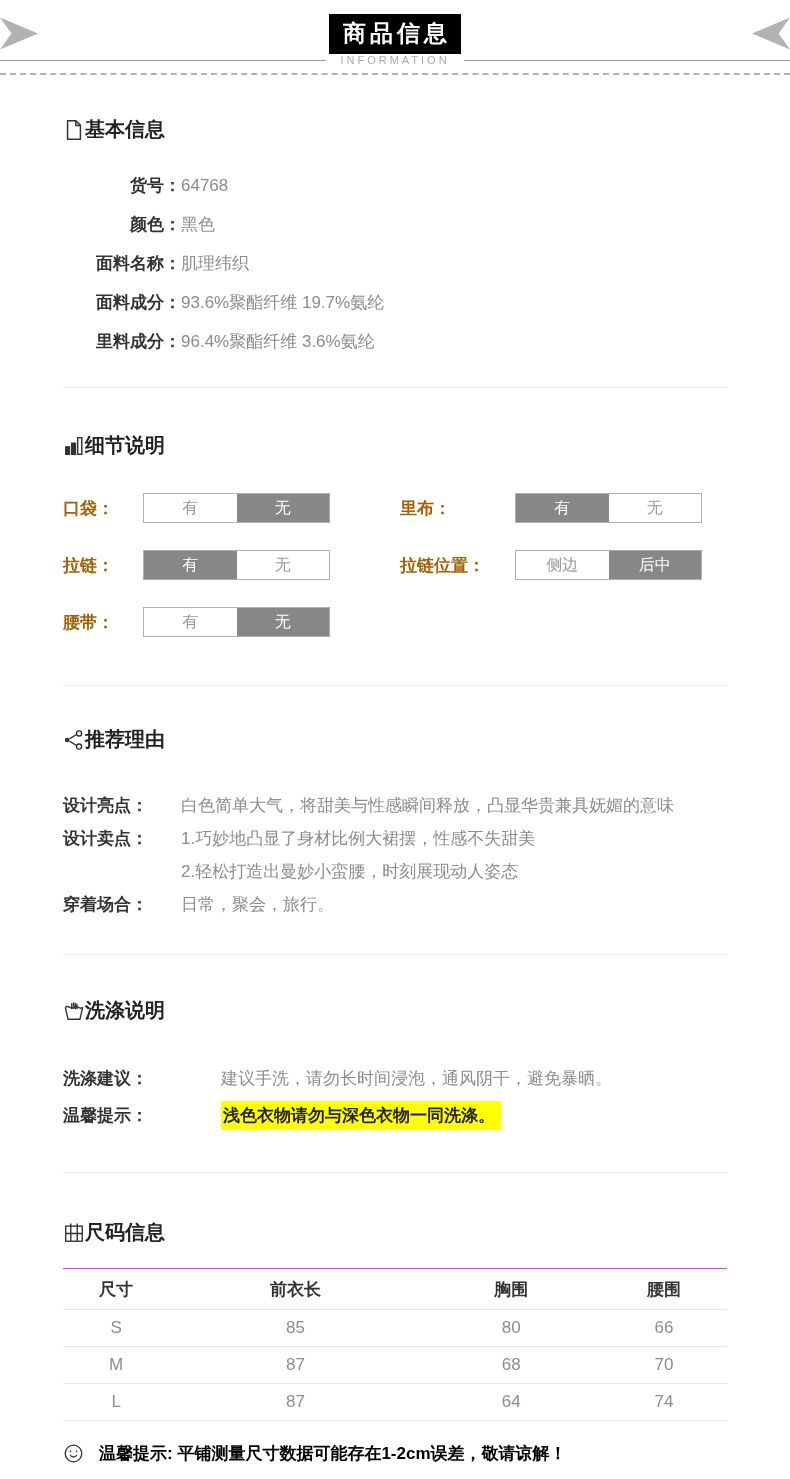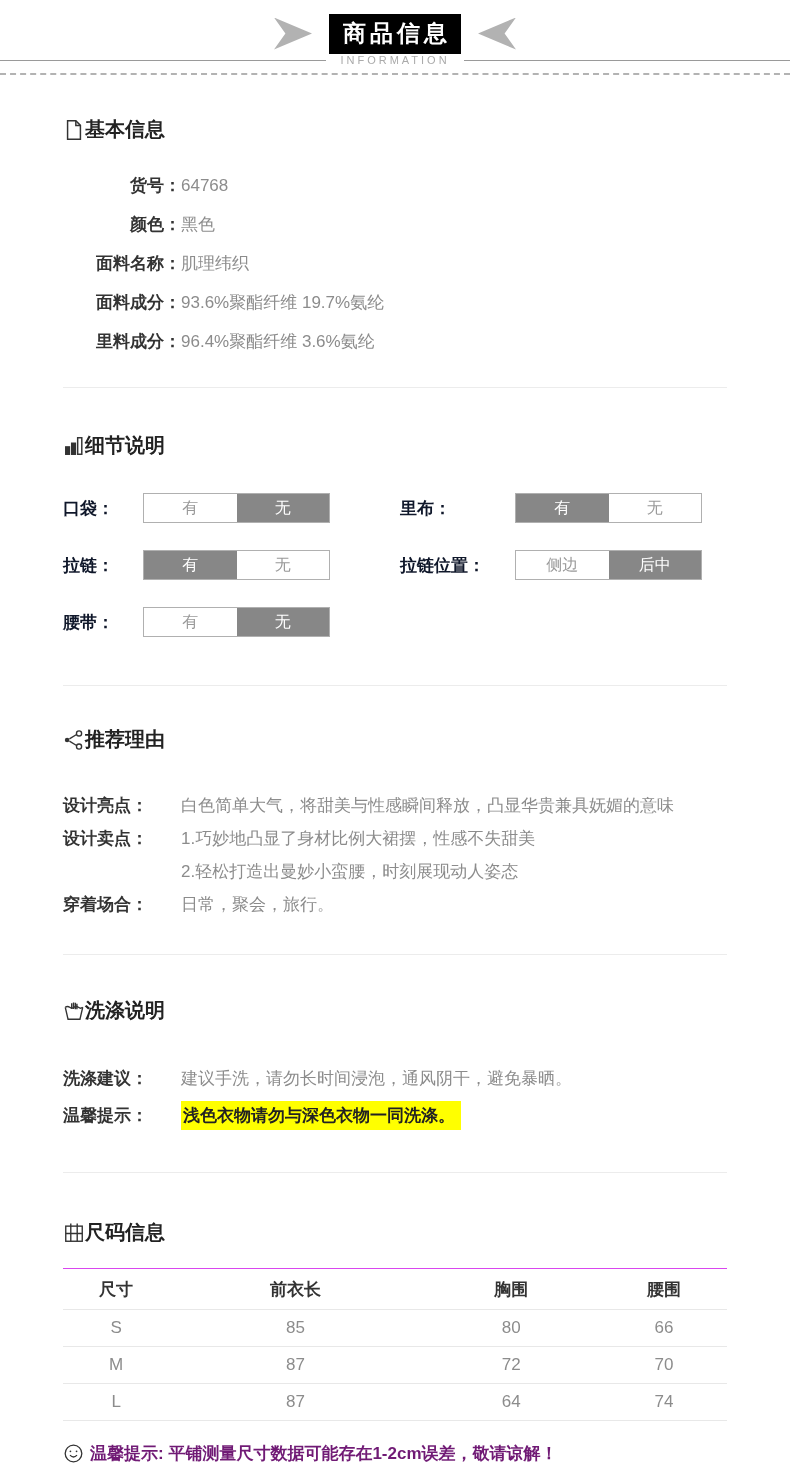"商品信息" .ribbon-row { justify-content: center -> space-between }
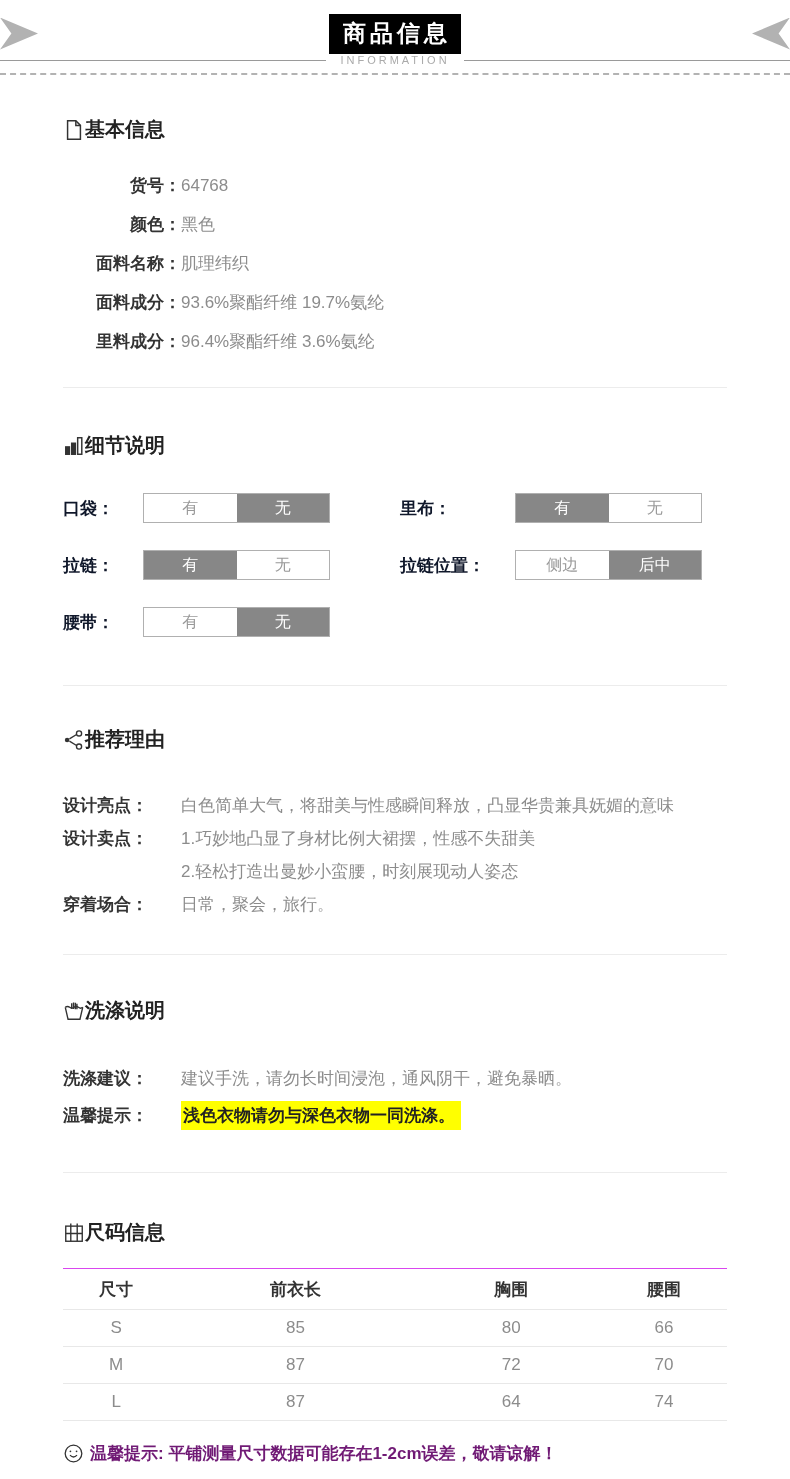"口袋：" .t-label { color: #0f172a -> #a16207 }
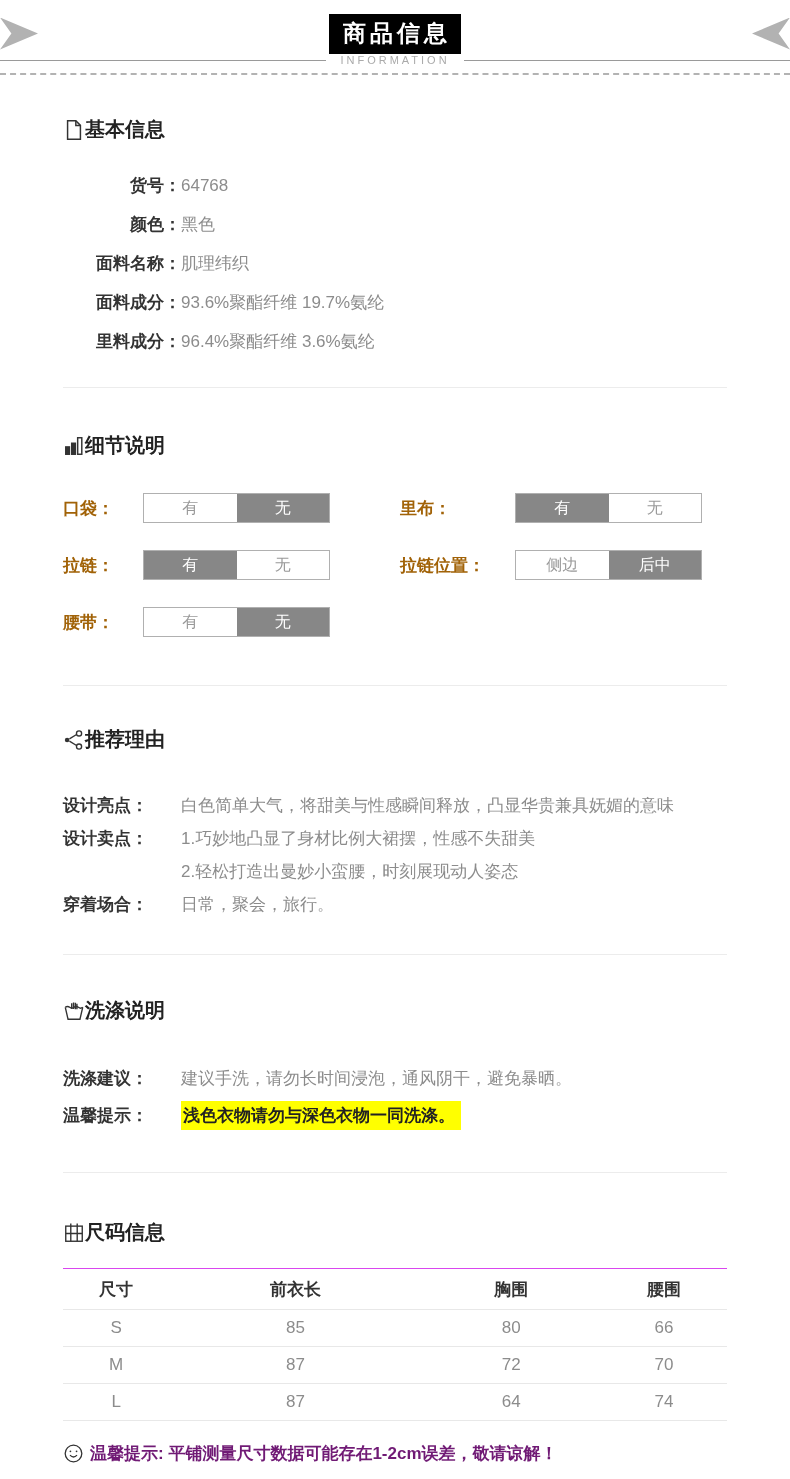"洗涤建议：" .wash-row { gap: none -> 40px }
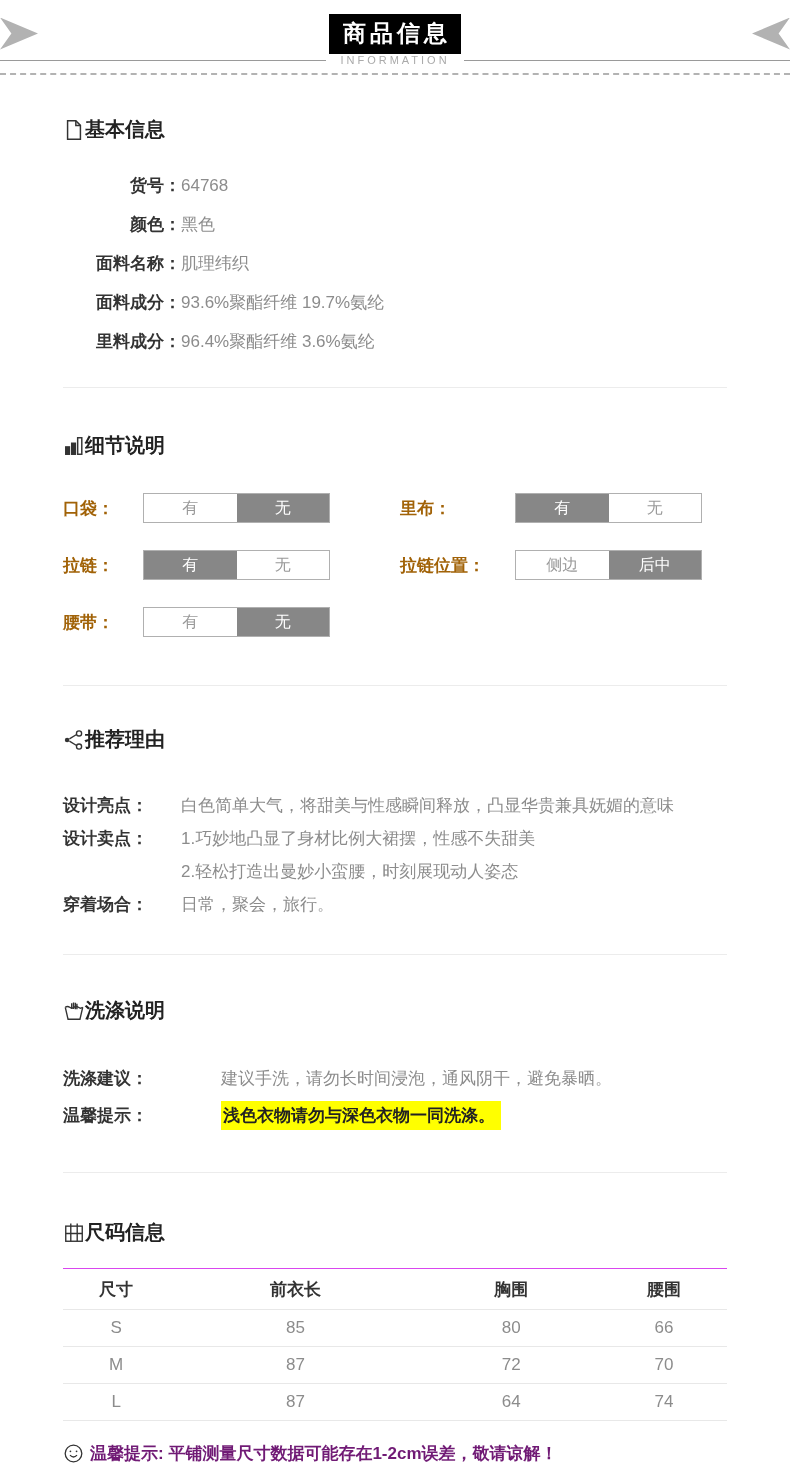"72" td { text: 72 -> 68 }
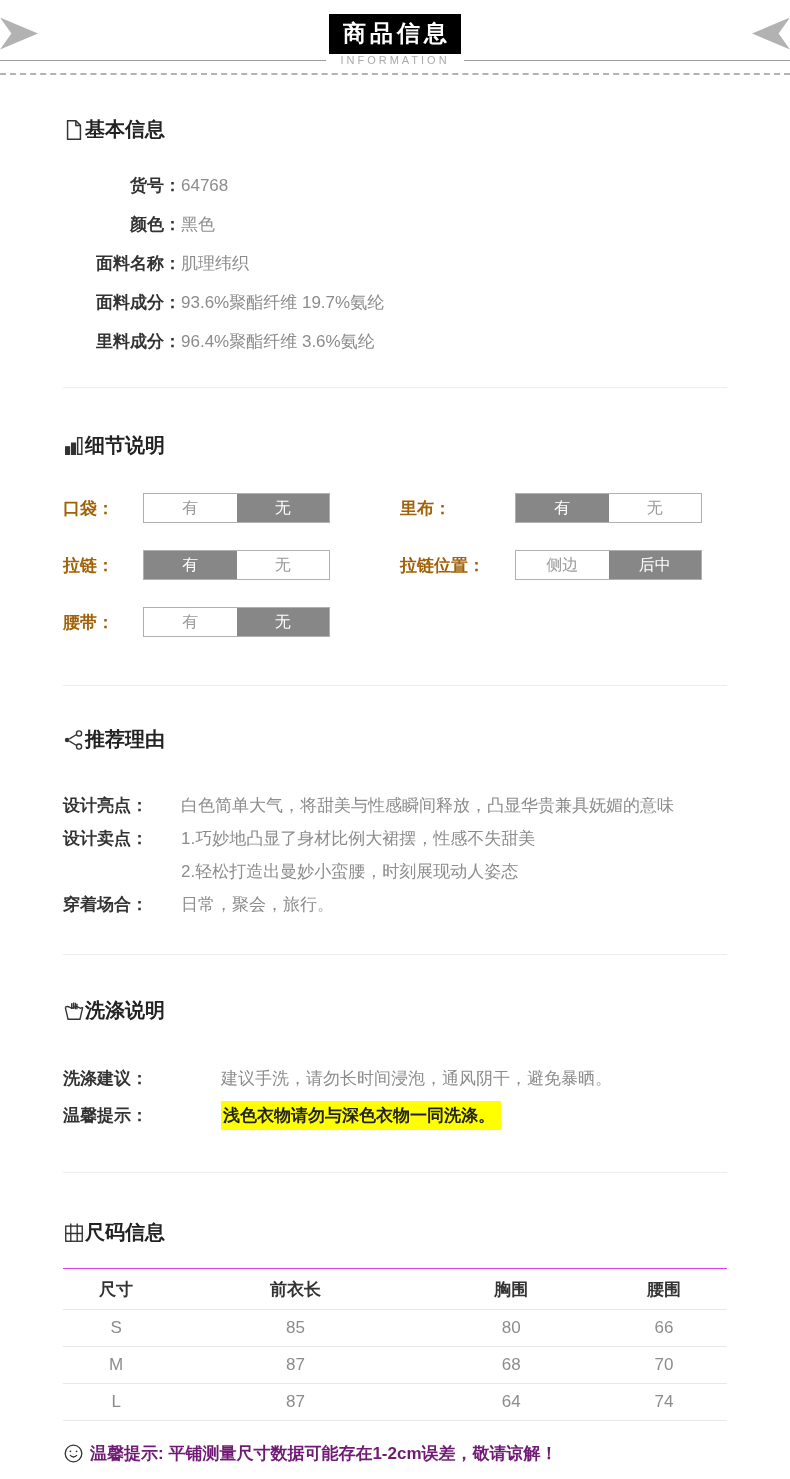"温馨提示: 平铺测量尺寸数据可能存在1-2cm误差，敬请谅解！" .note-row { color: #701a75 -> #000000; gap: 6px -> 15px }
